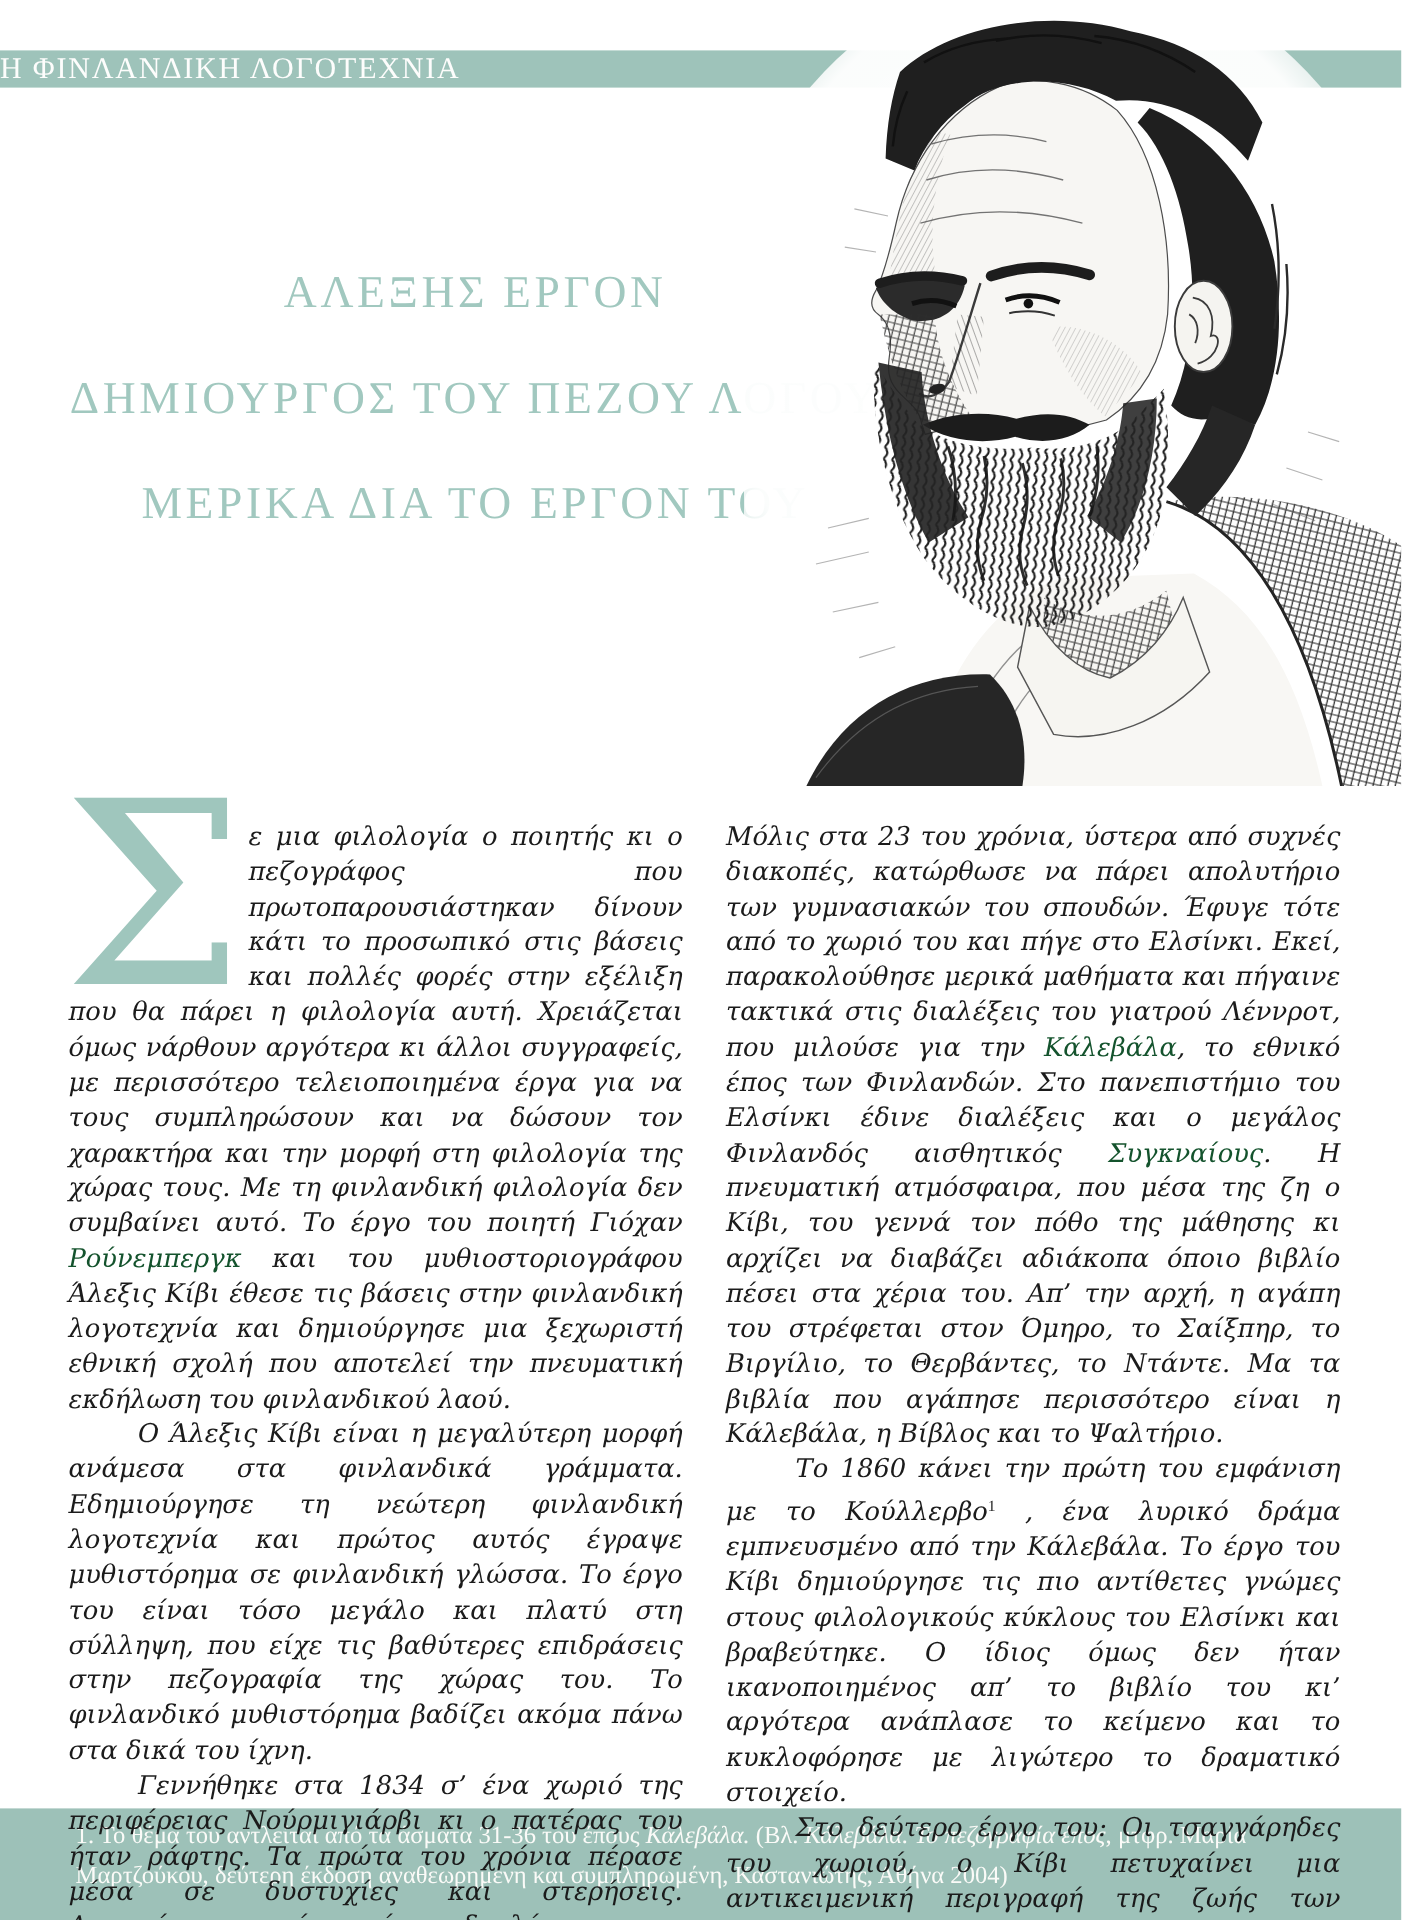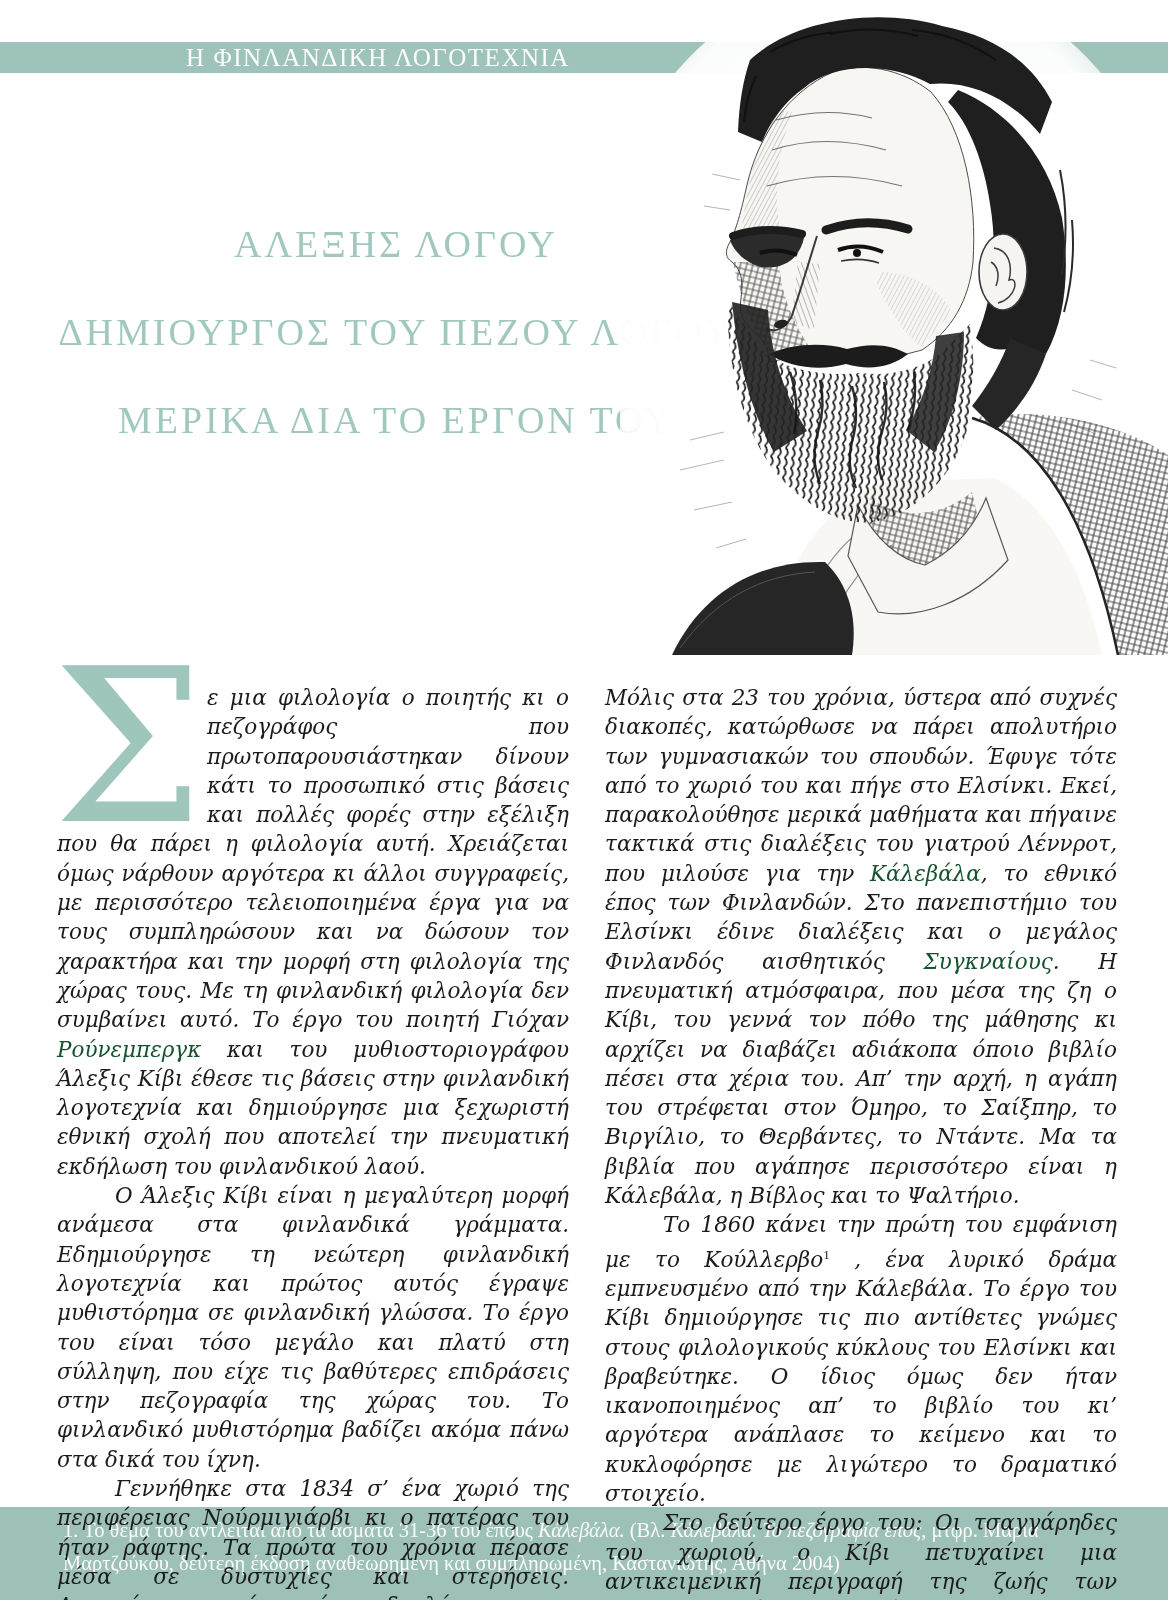"Η ΦΙΝΛΑΝΔΙΚΗ ΛΟΓΟΤΕΧΝΙΑ" .band-top-label { text-align: center -> none }
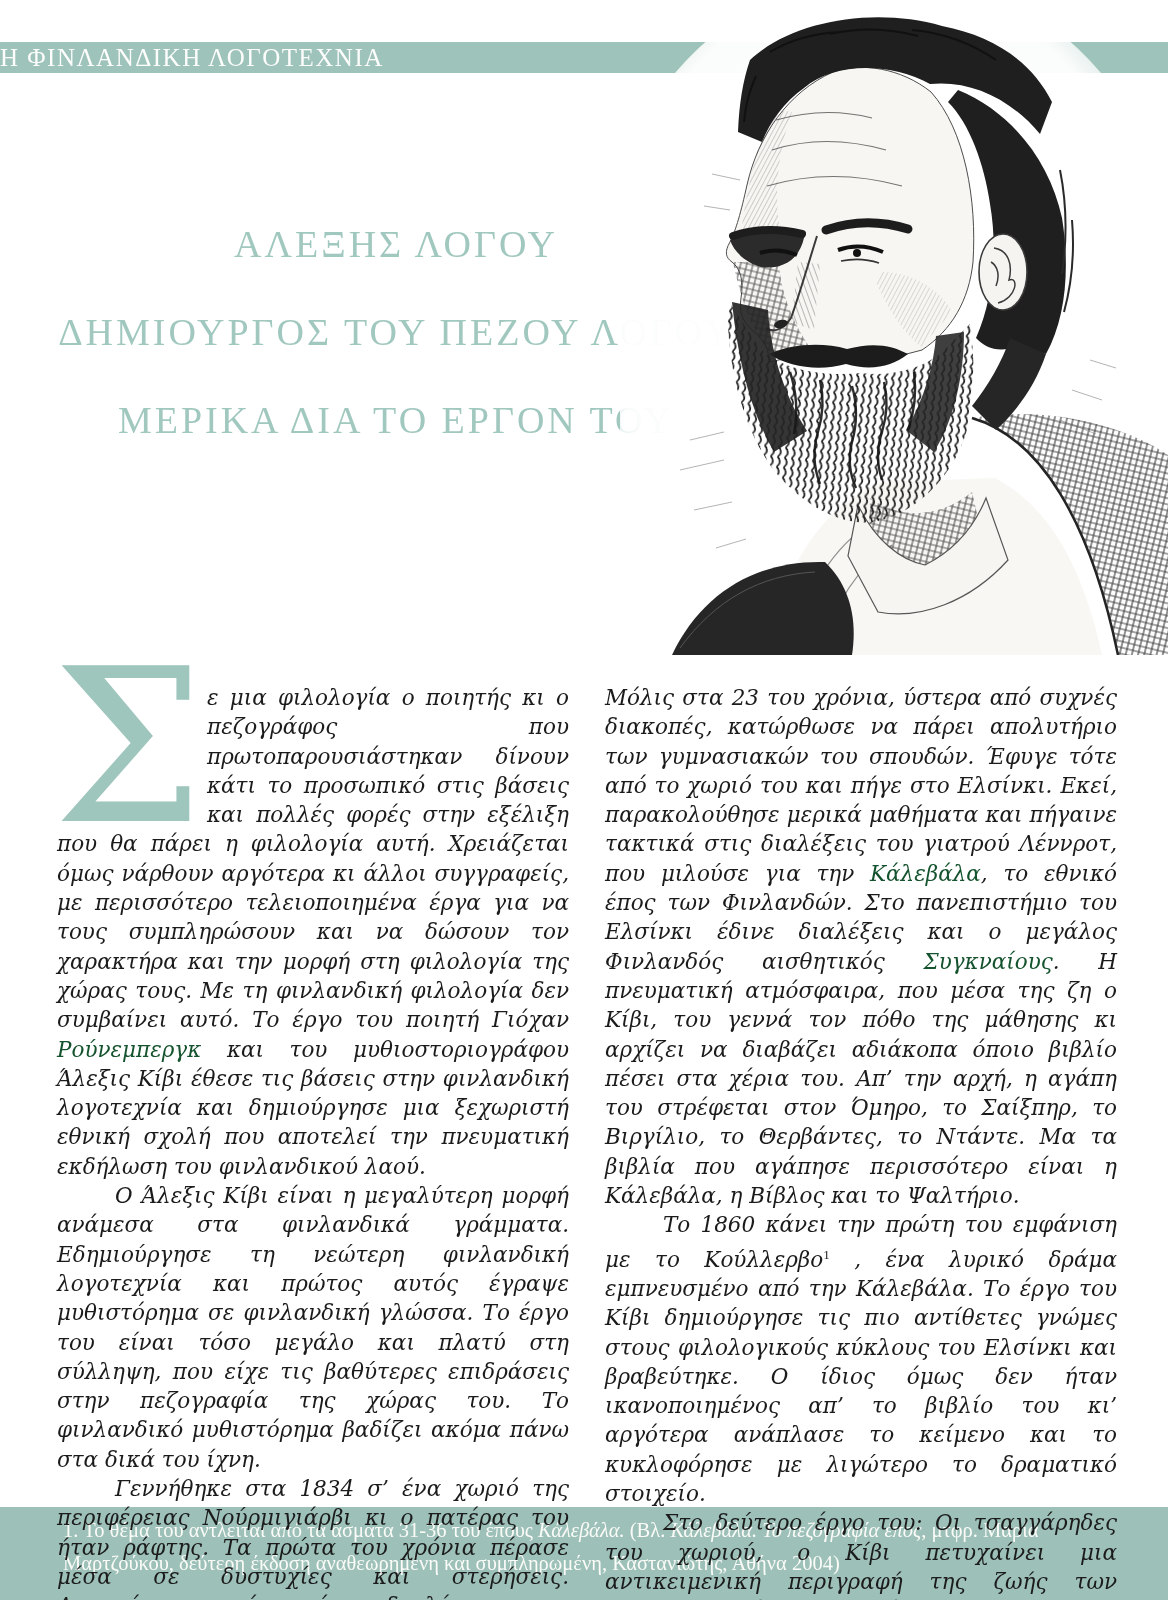"ΑΛΕΞΗΣ ΛΟΓΟΥ" div.title-line { text: ΛΟΓΟΥ -> ΕΡΓΟΝ }
